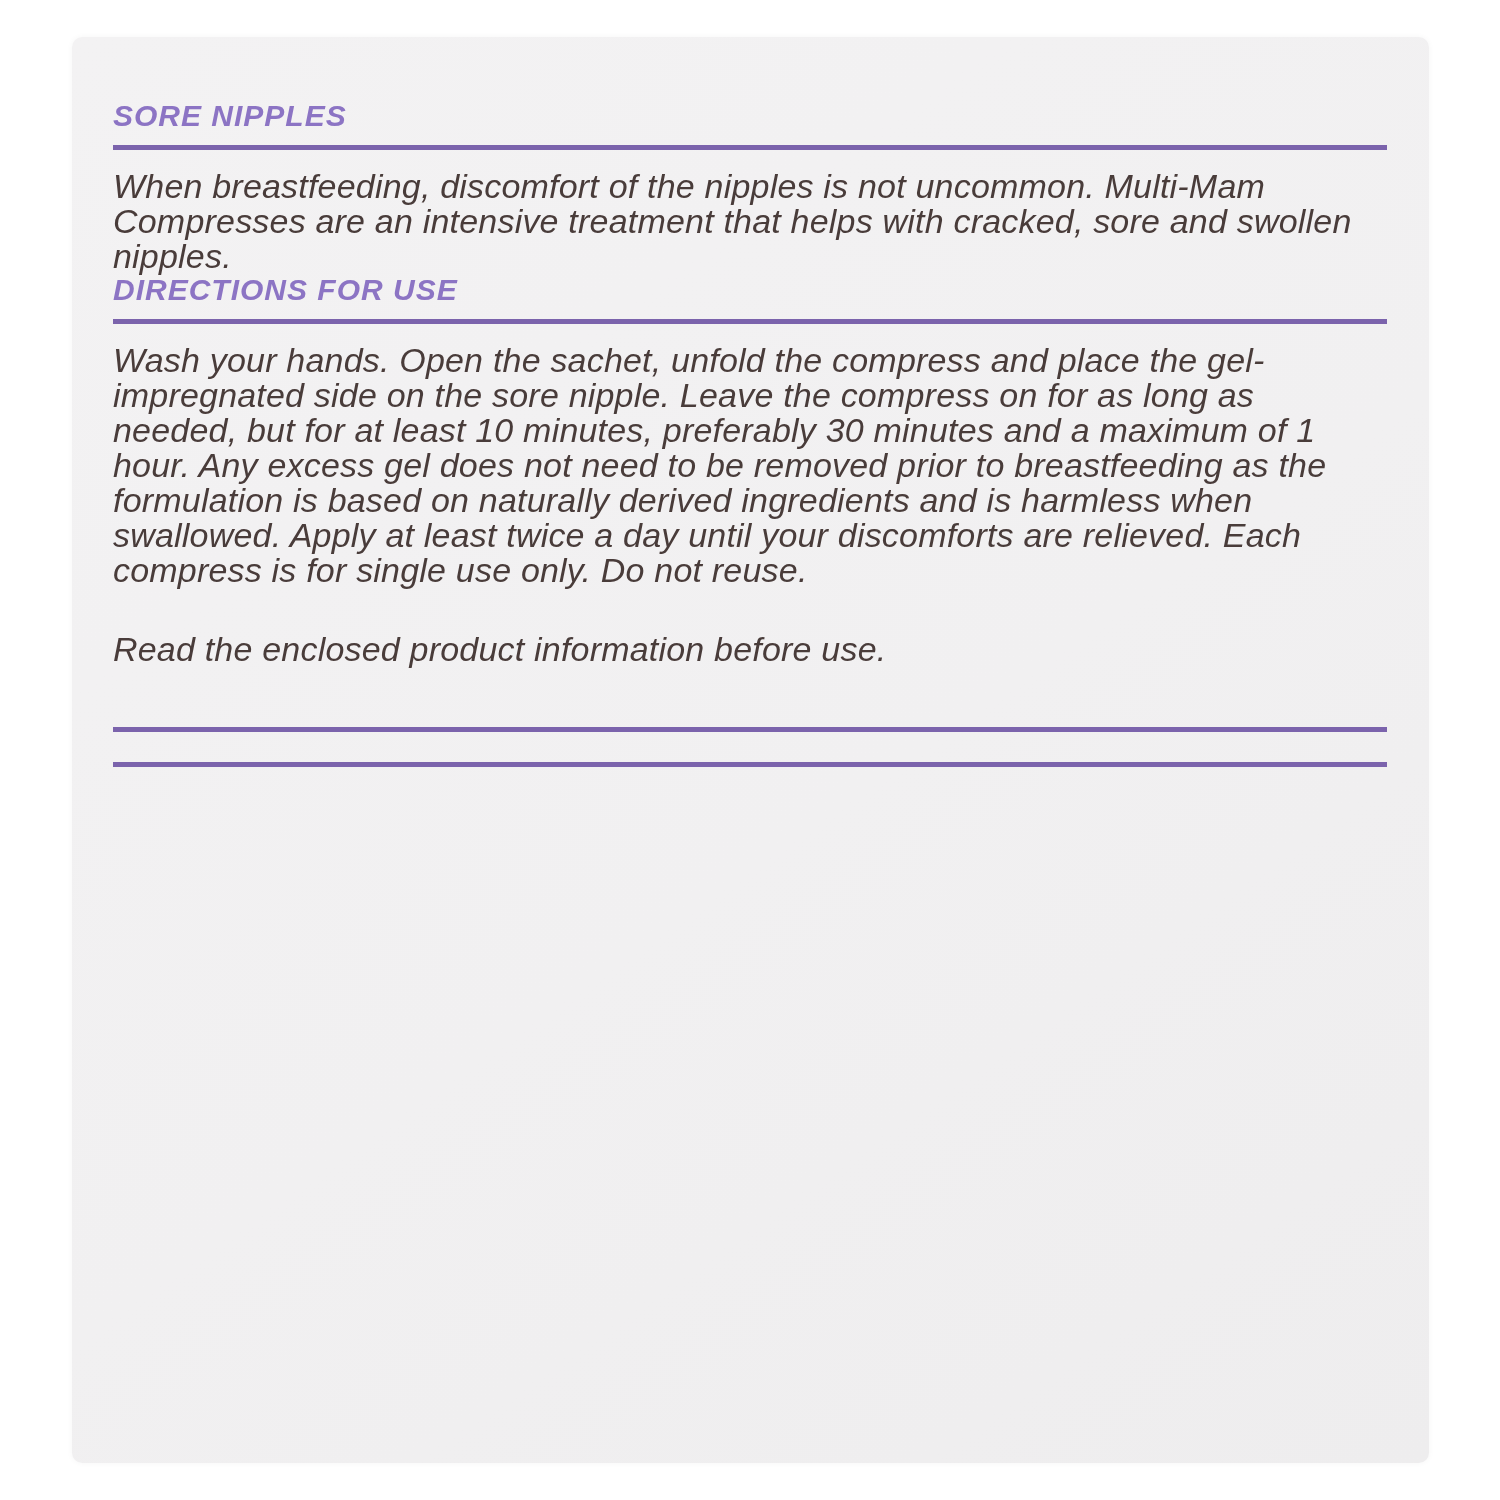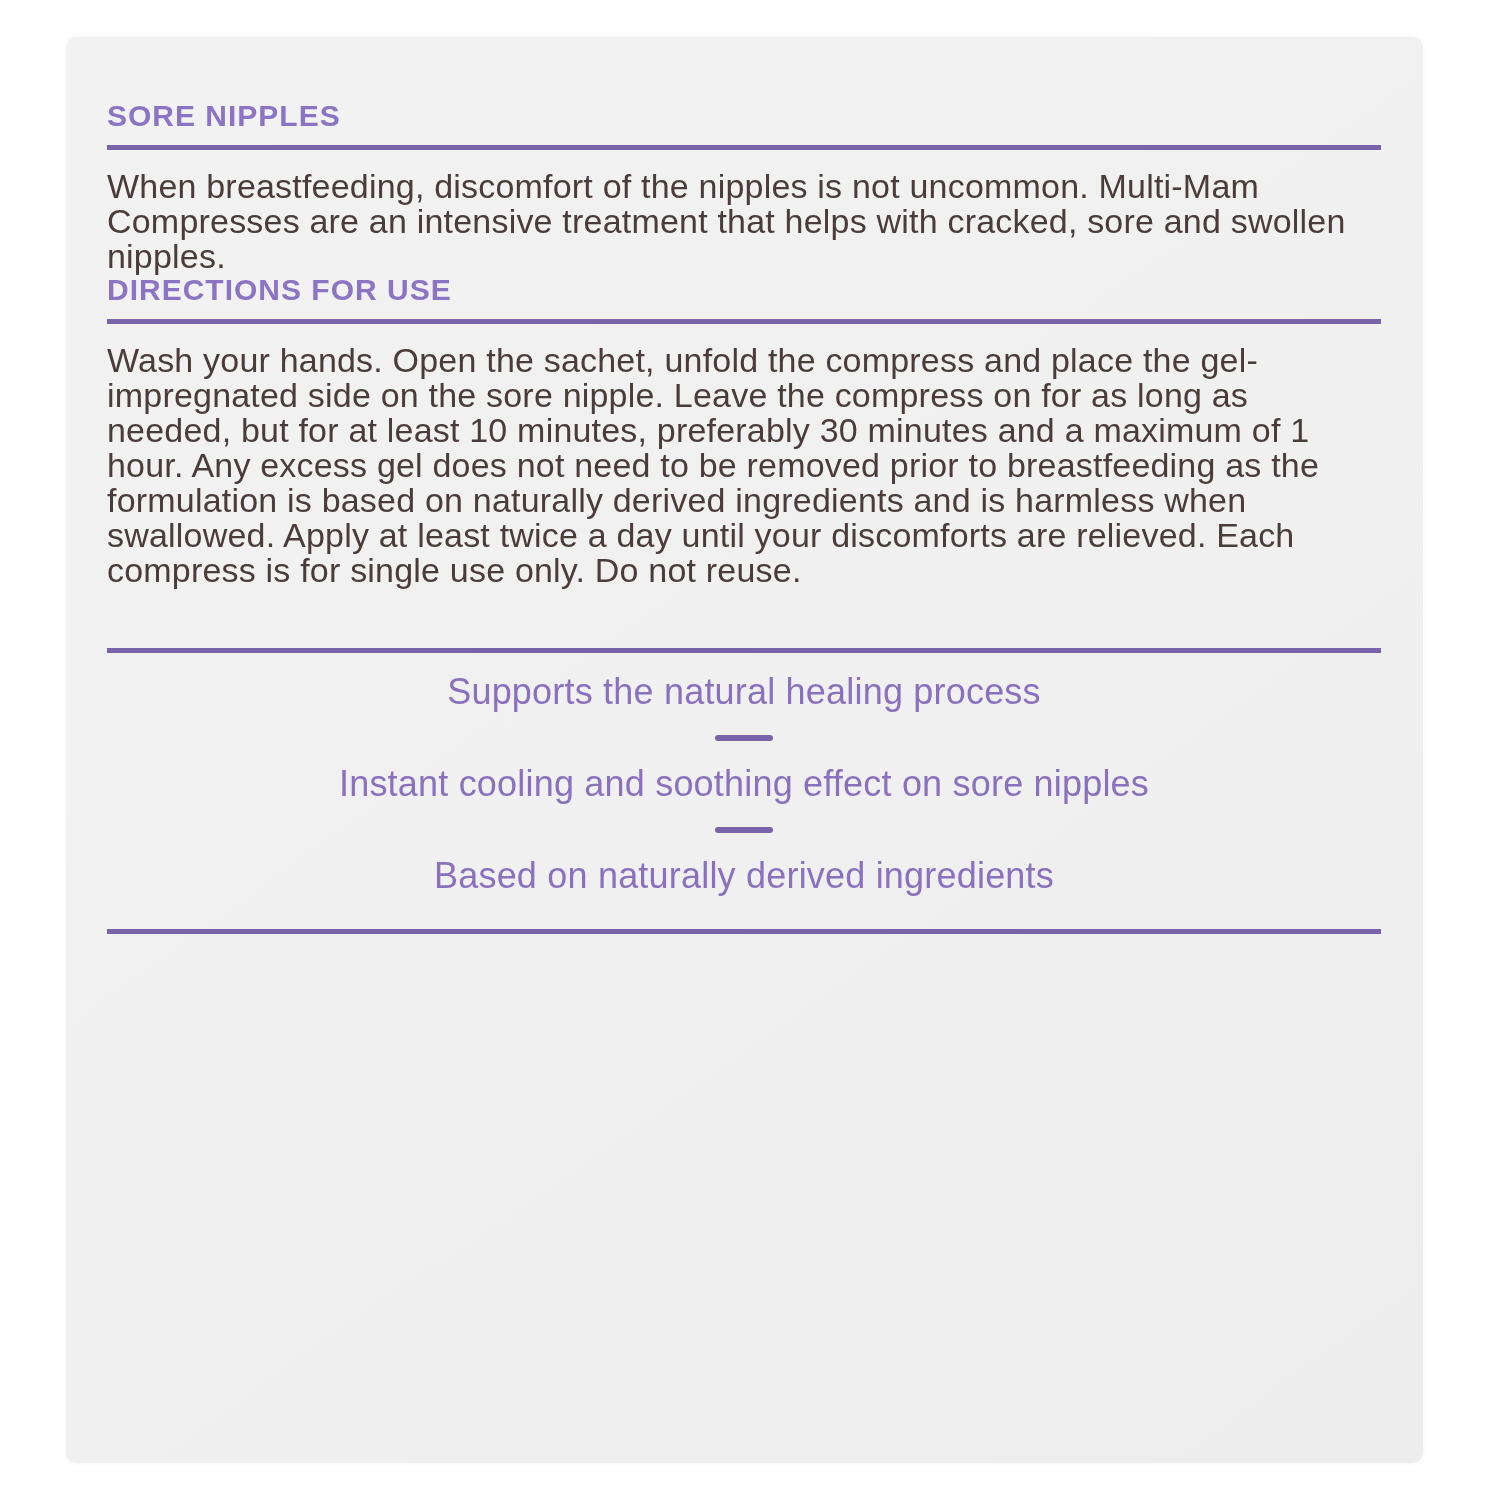"SORE NIPPLES" .panel { font-style: none -> italic; left: 66px -> 72px }
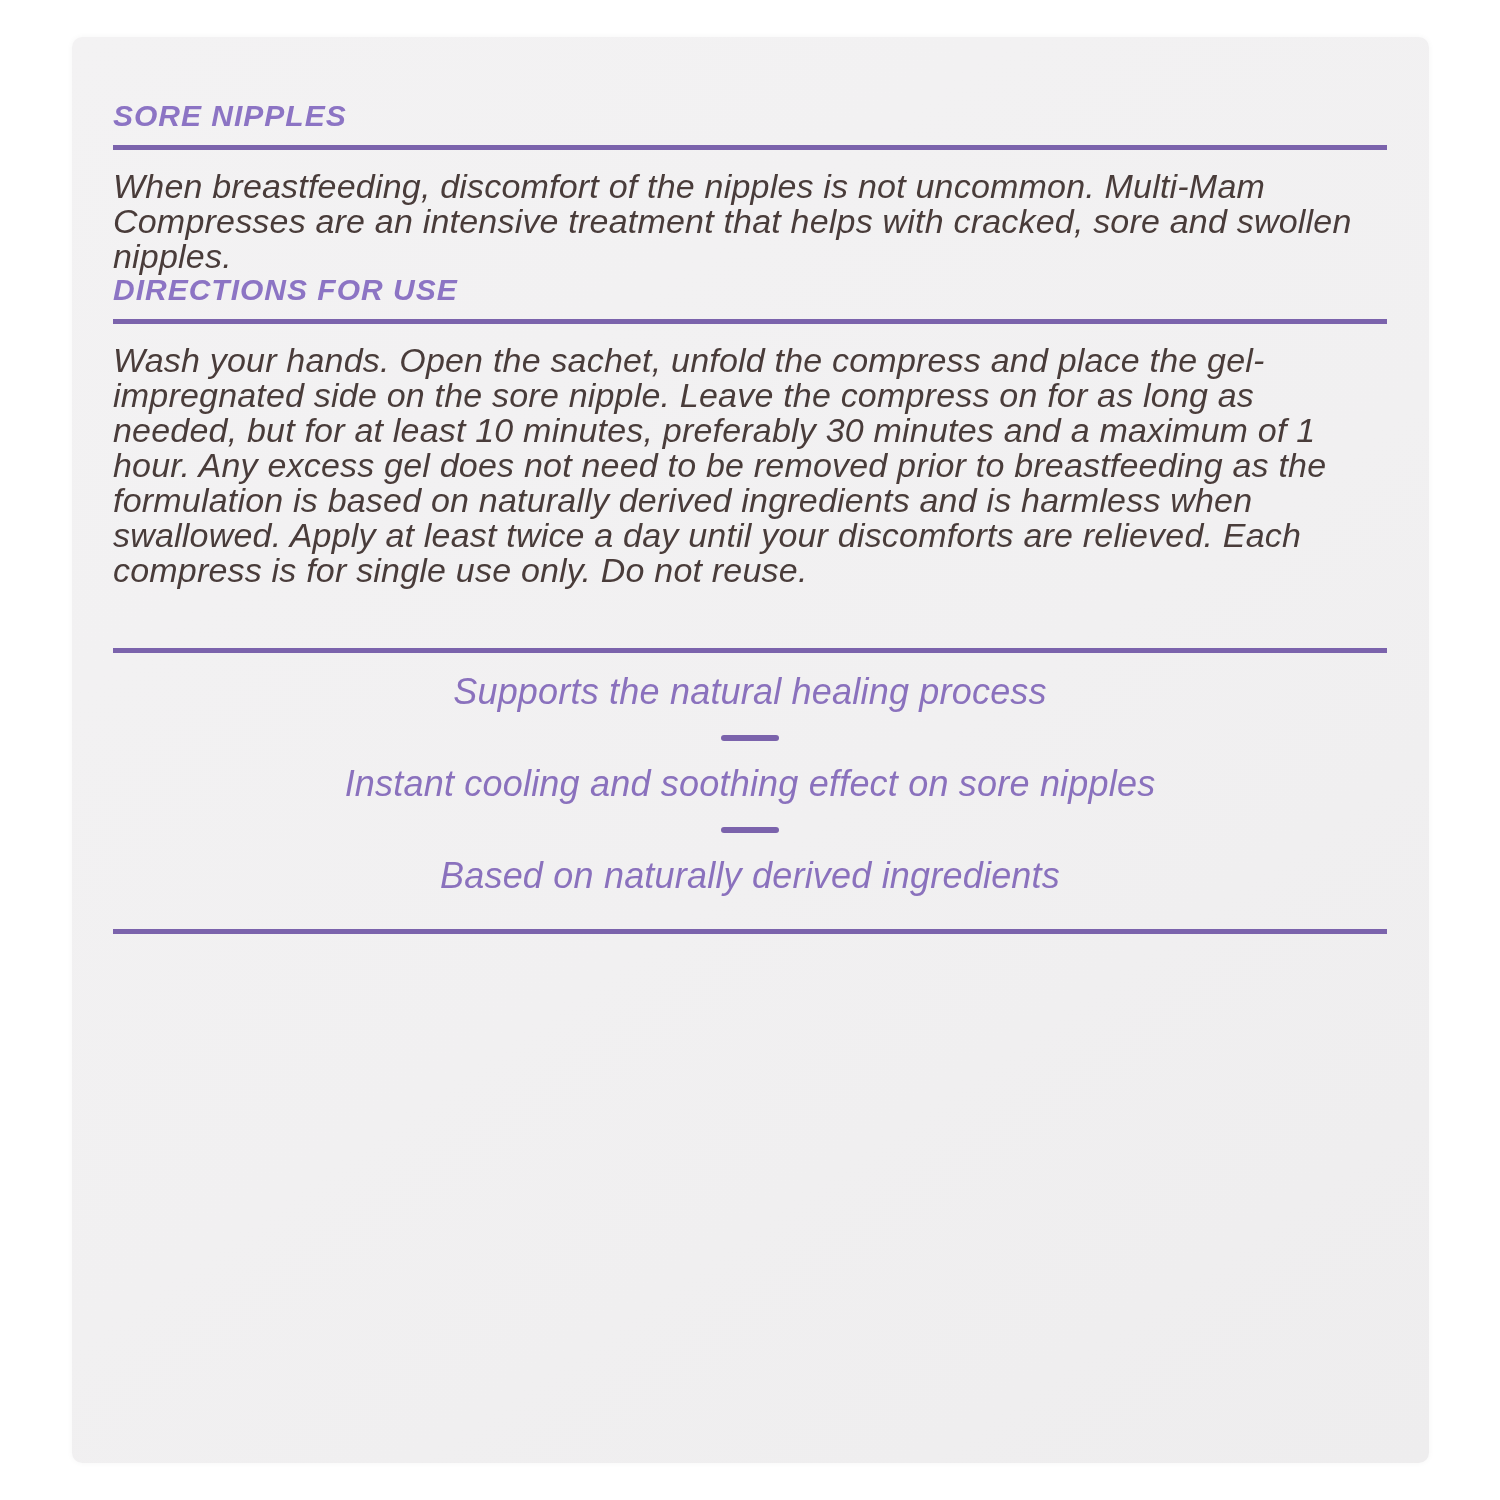"Read the enclosed product information" p.body-text { html: none -> <p>Read the enclosed product information before use.</p> }
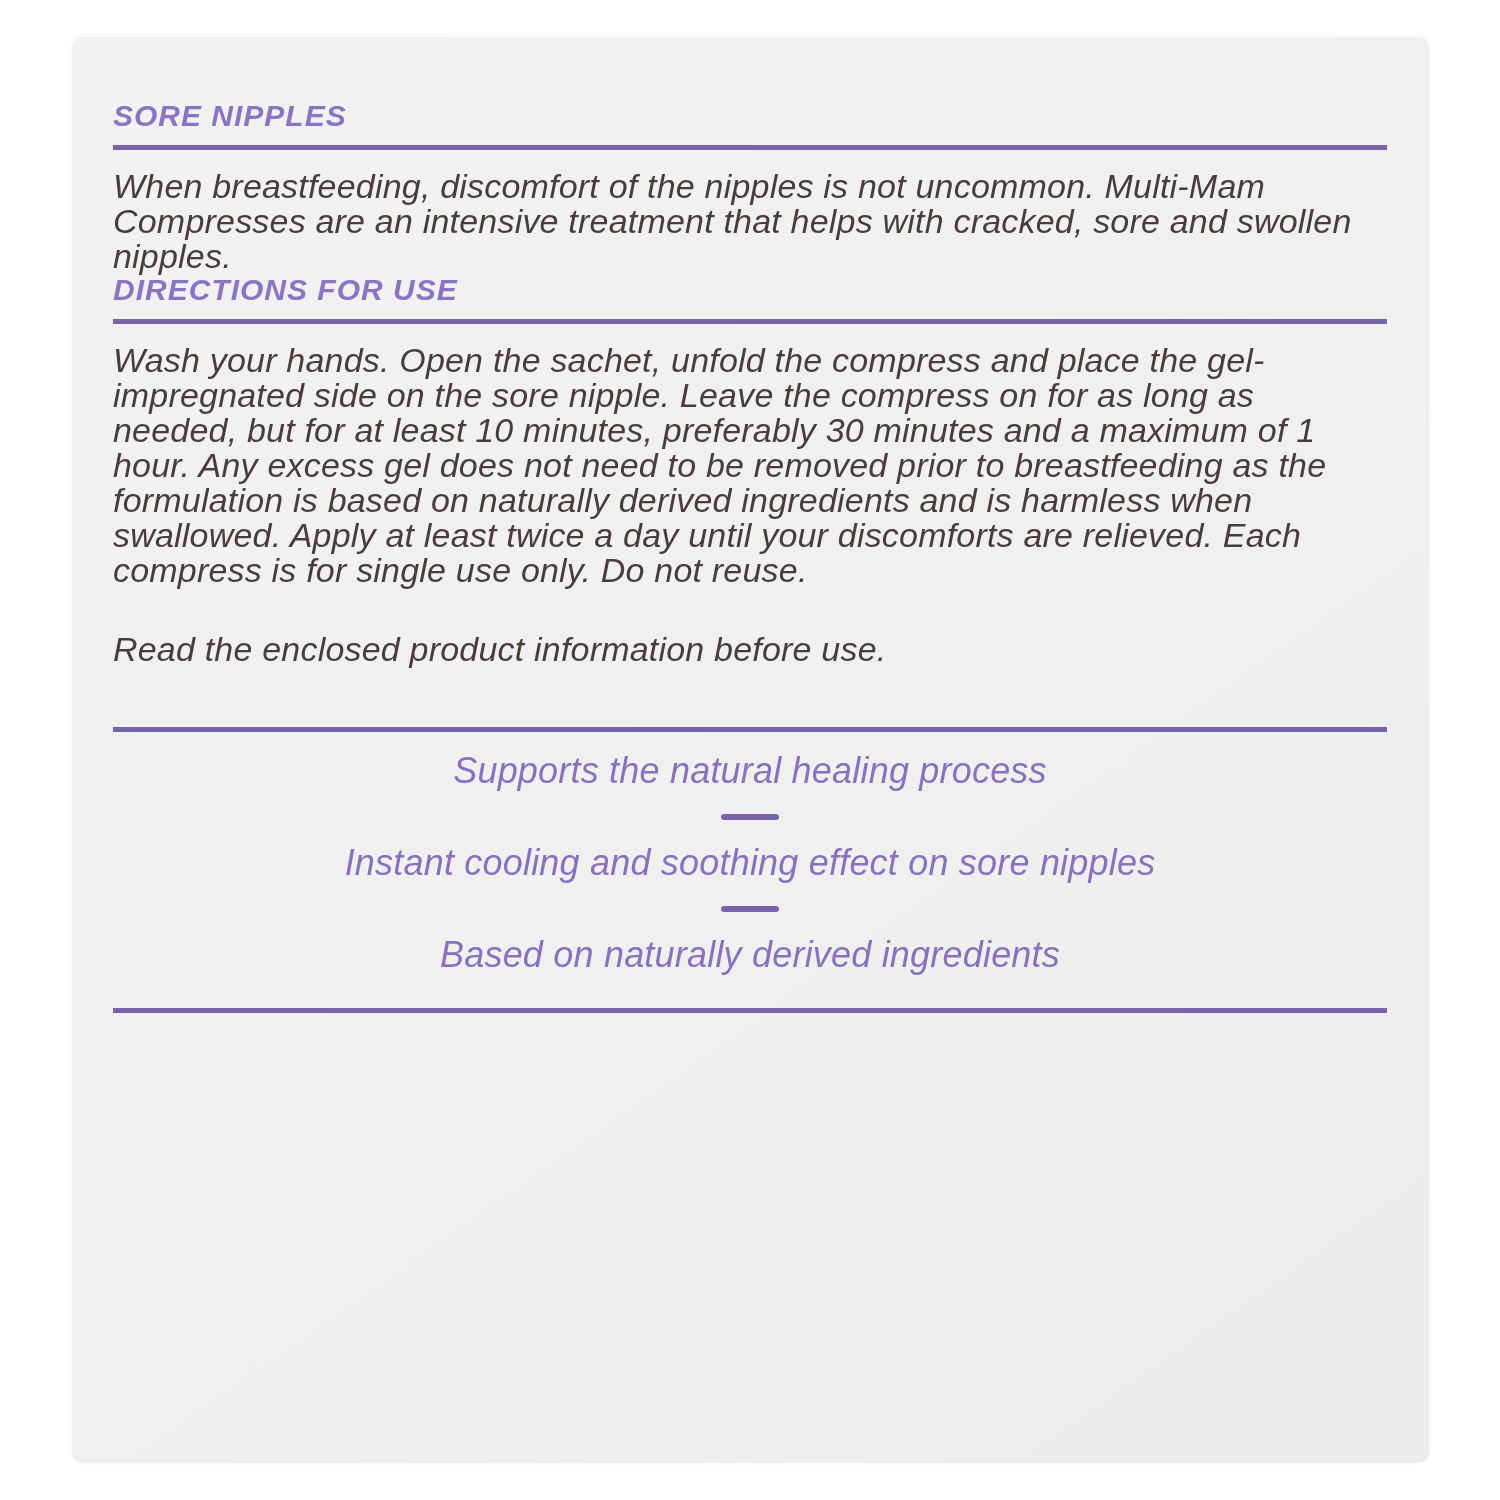"Supports the natural healing process" div.benefits { html: <div> <p>Supports the natural healing process</p> <div></div> <p>Instant cooling and soothing effect on sore nipples</p> <div></div> <p>Based on naturally derived ingredients</p> </div> -> none }
